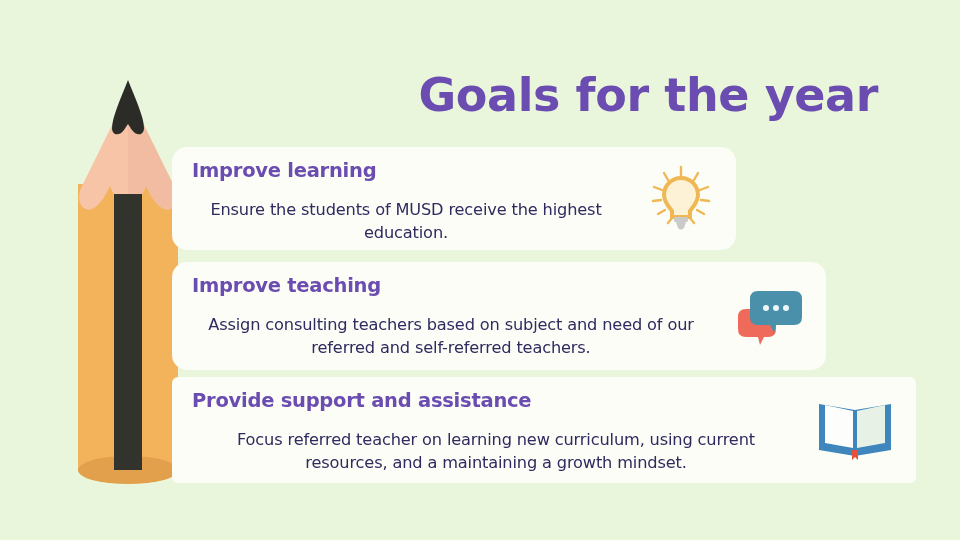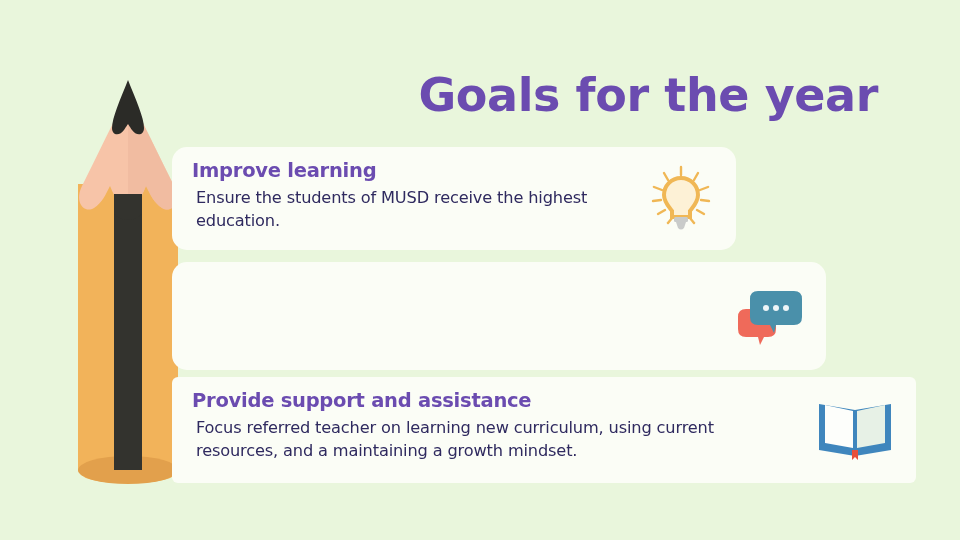"Ensure the students of MUSD" .card-body { margin: 4px -> 16px; text-align: none -> center }
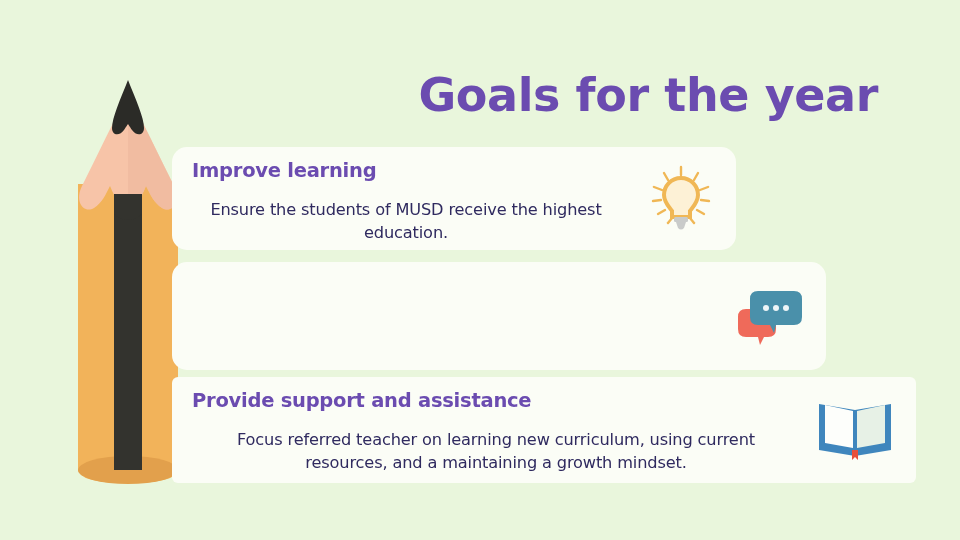"Improve teaching" div.card-text { html: none -> <div> <p>Improve teaching</p> <p>Assign consulting teachers based on subject and need of our referred and self-referred teachers.</p> </div> }
